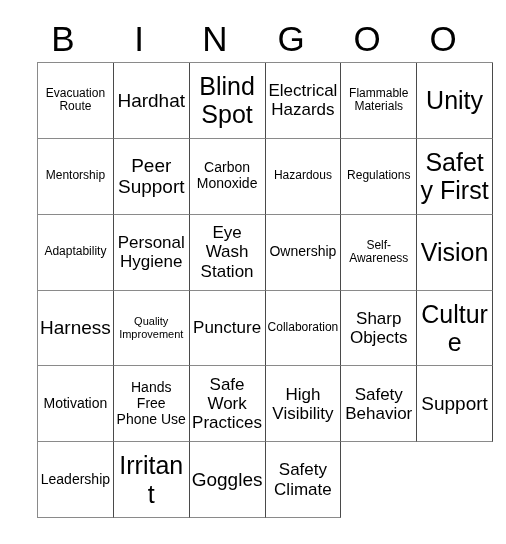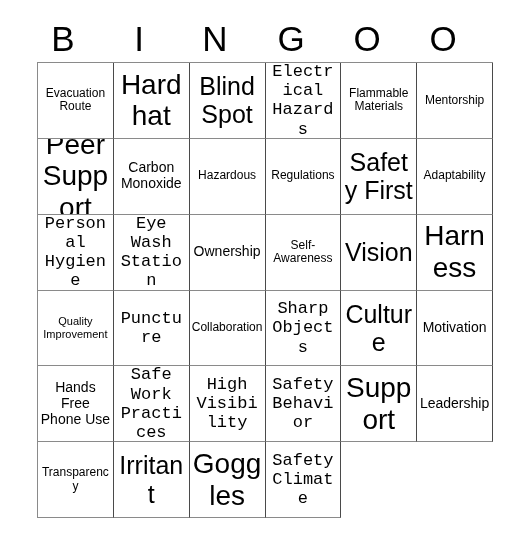"Hardhat" .fs-lg { font-size: 28px -> 19px }
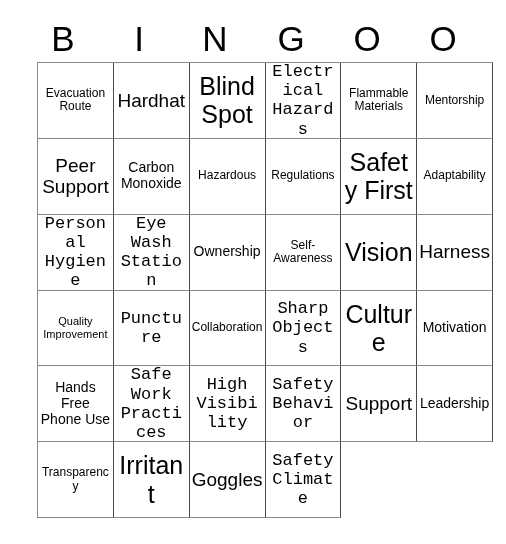"Electrical Hazards" .fs-md { font-family: Liberation Mono, monospace -> none }
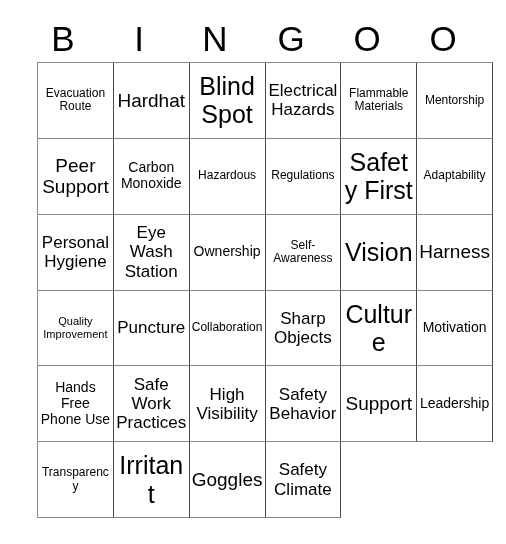"Unity" div.cell { html: none -> <div> <span>Unity</span> </div> }
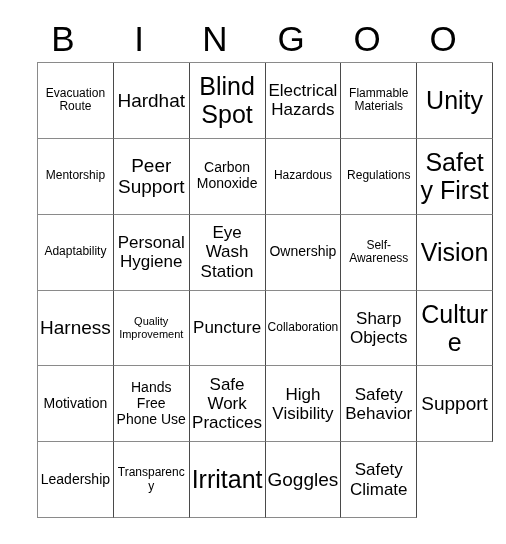"Transparency" div.cell { html: <div> <span>Transparency</span> </div> -> none }
